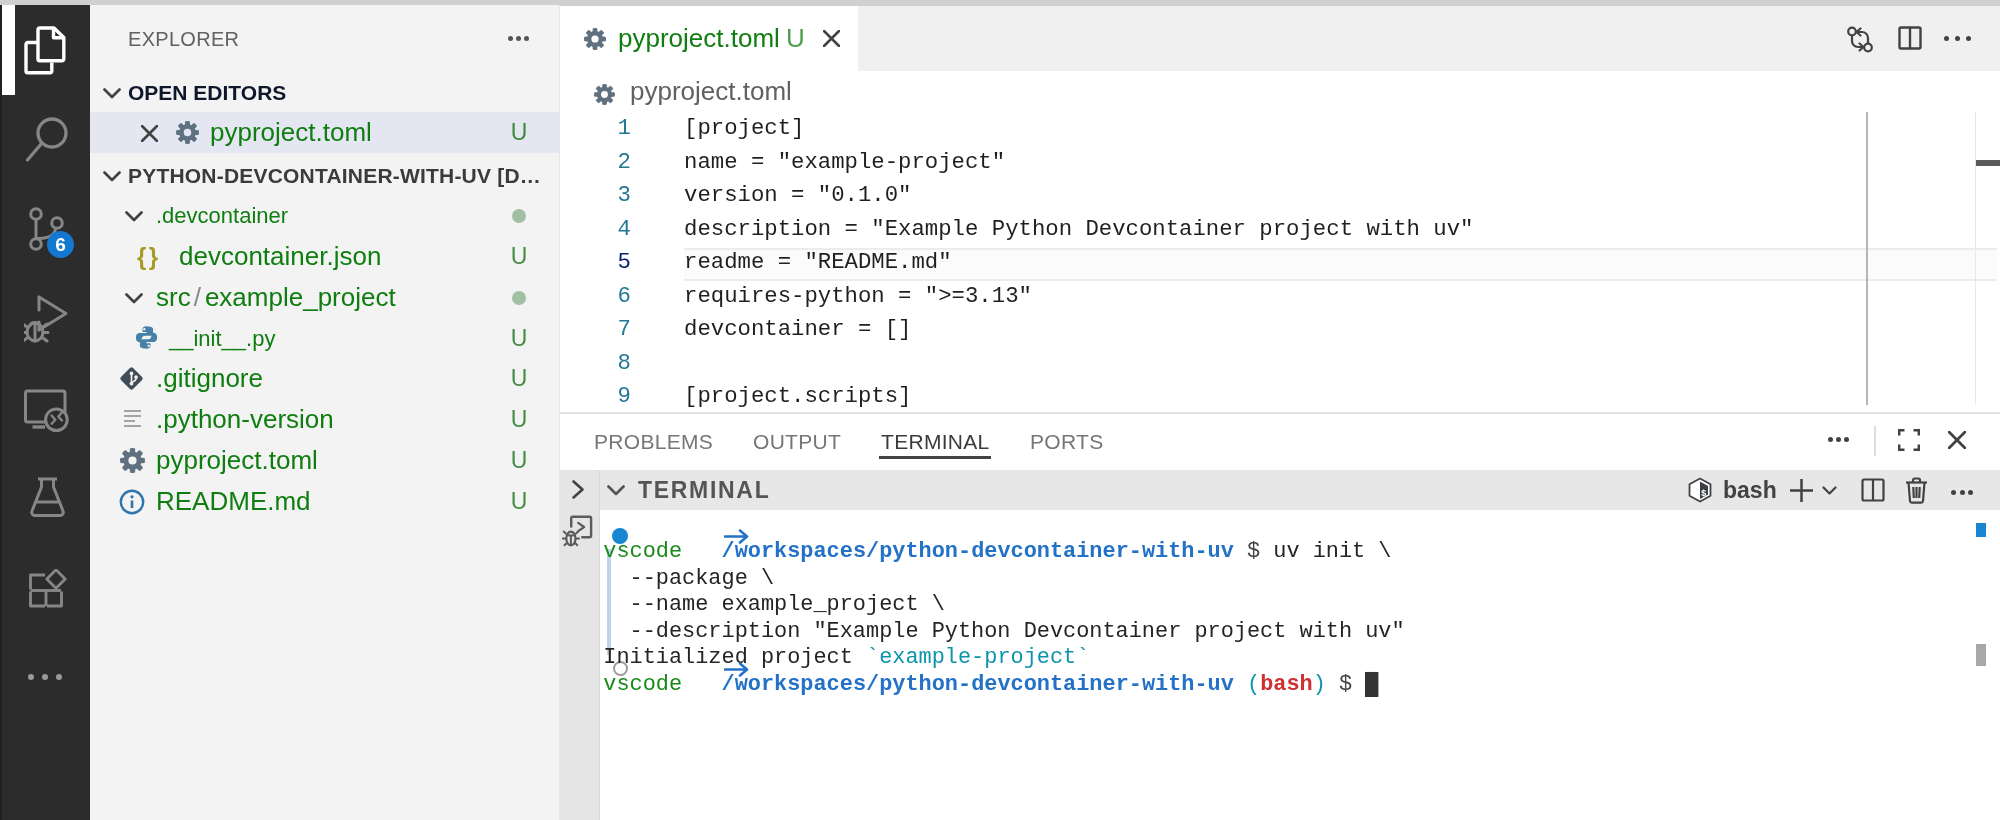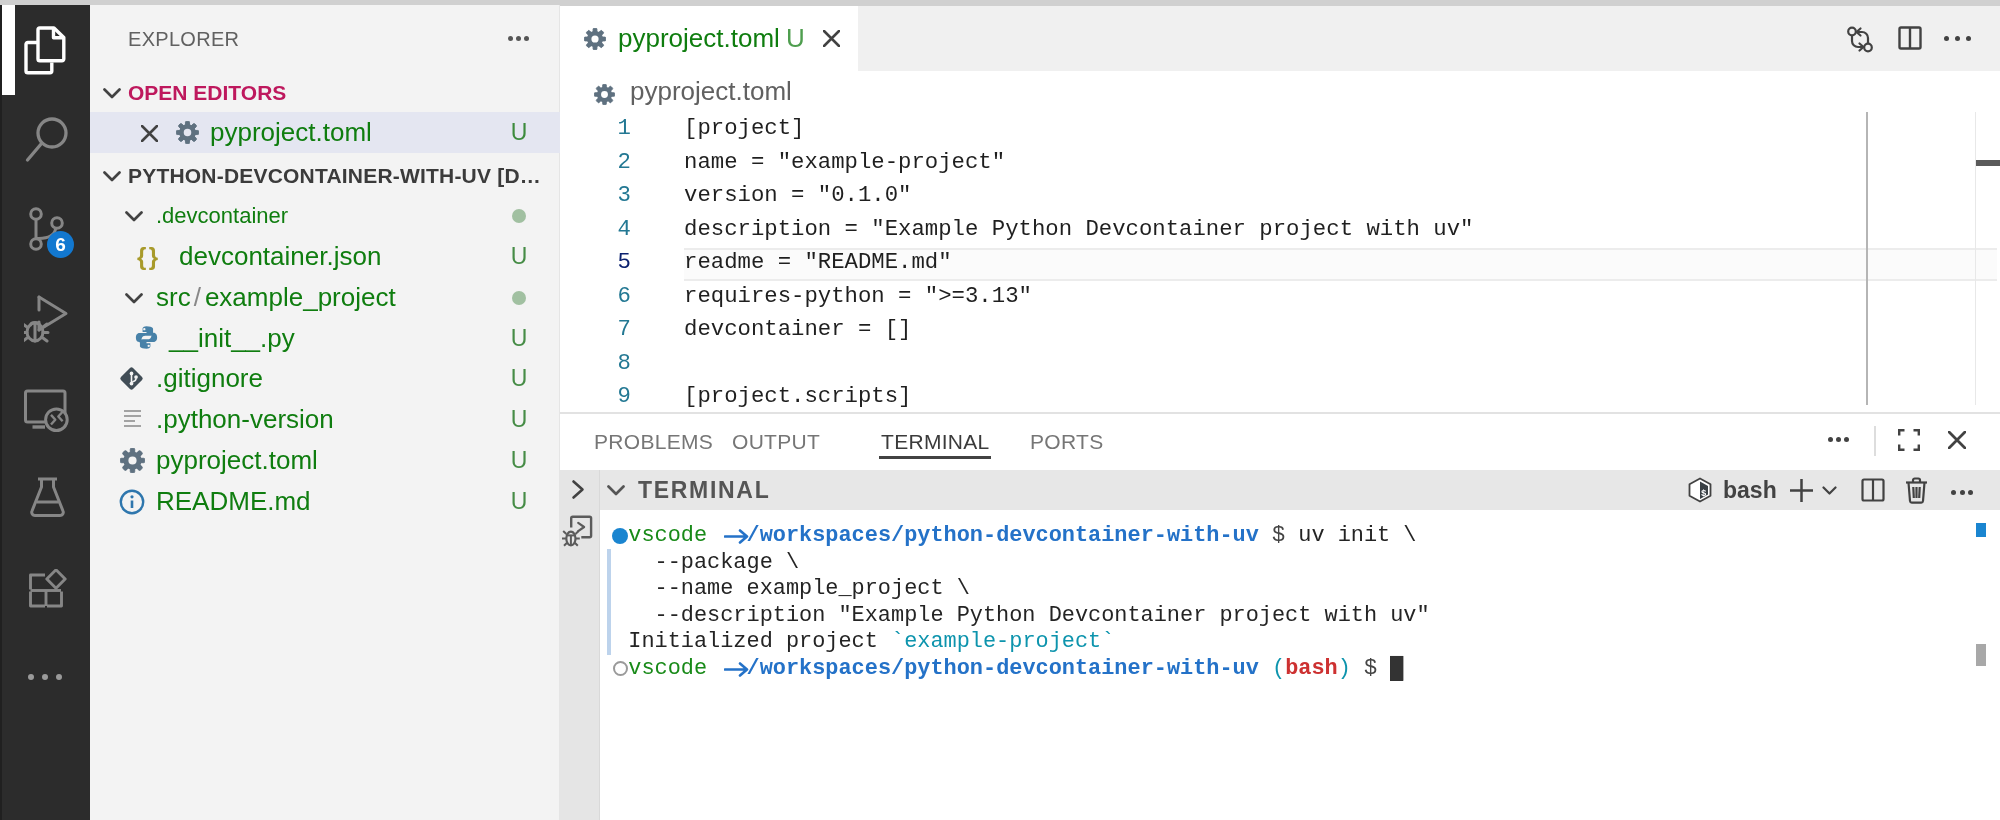"OPEN EDITORS" div.row { color: #be185d -> #0f172a }
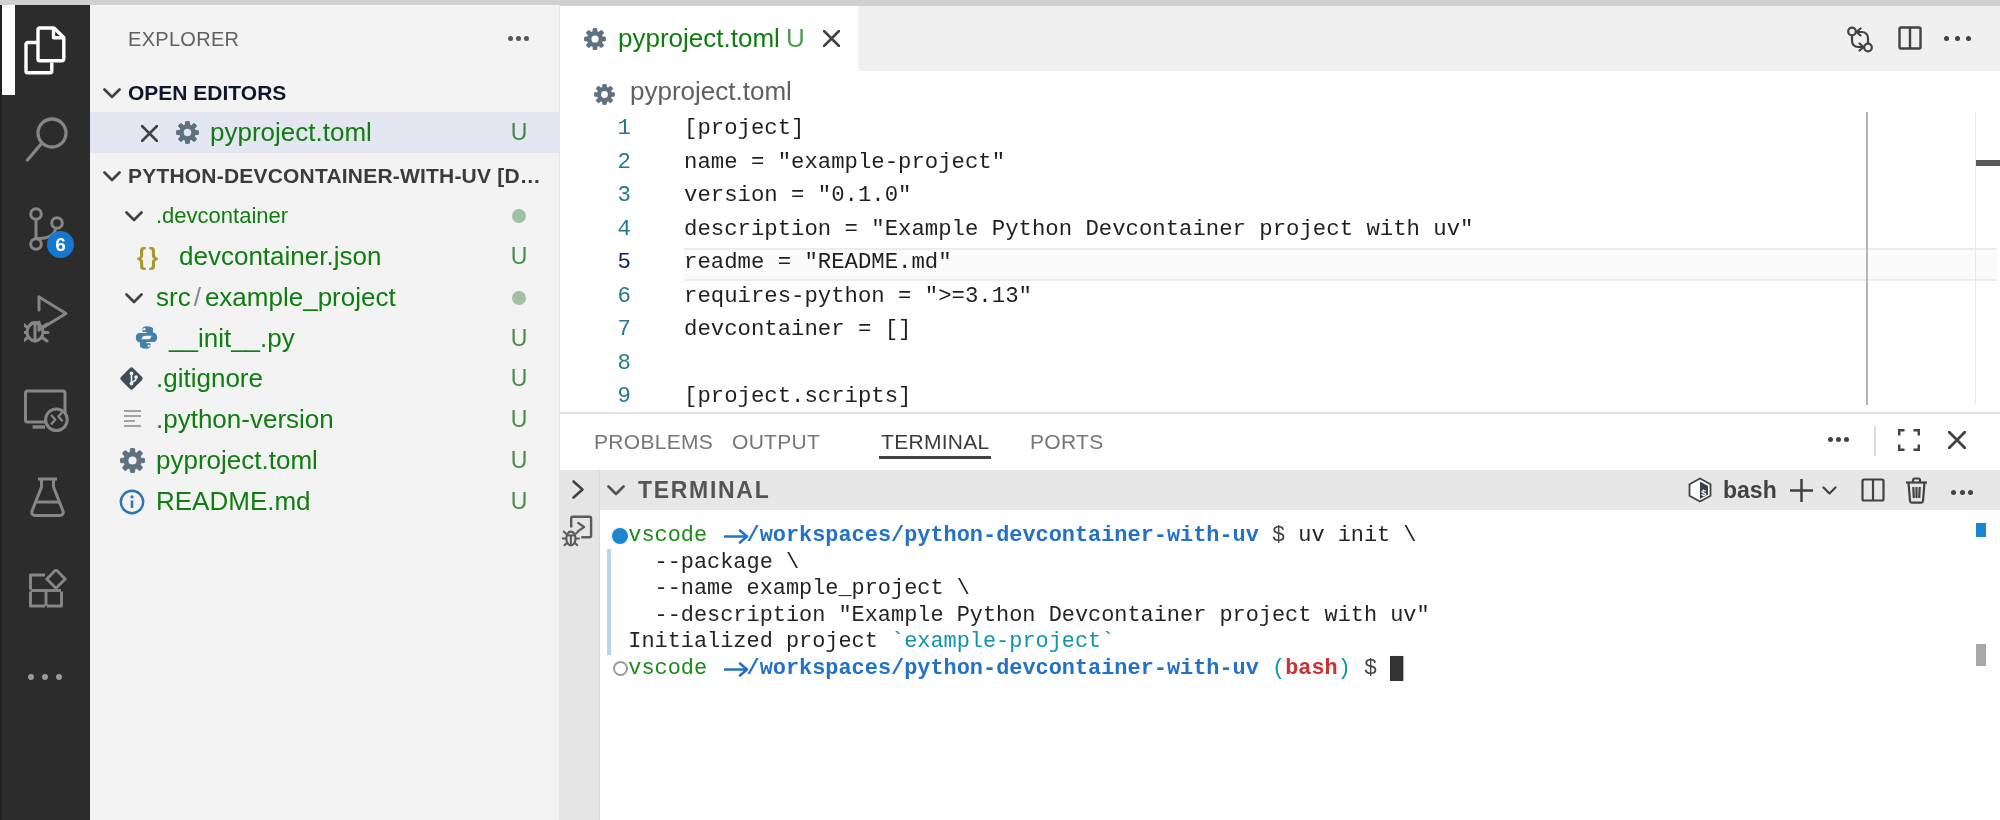"__init__.py" div.row { font-size: 26px -> 22px }
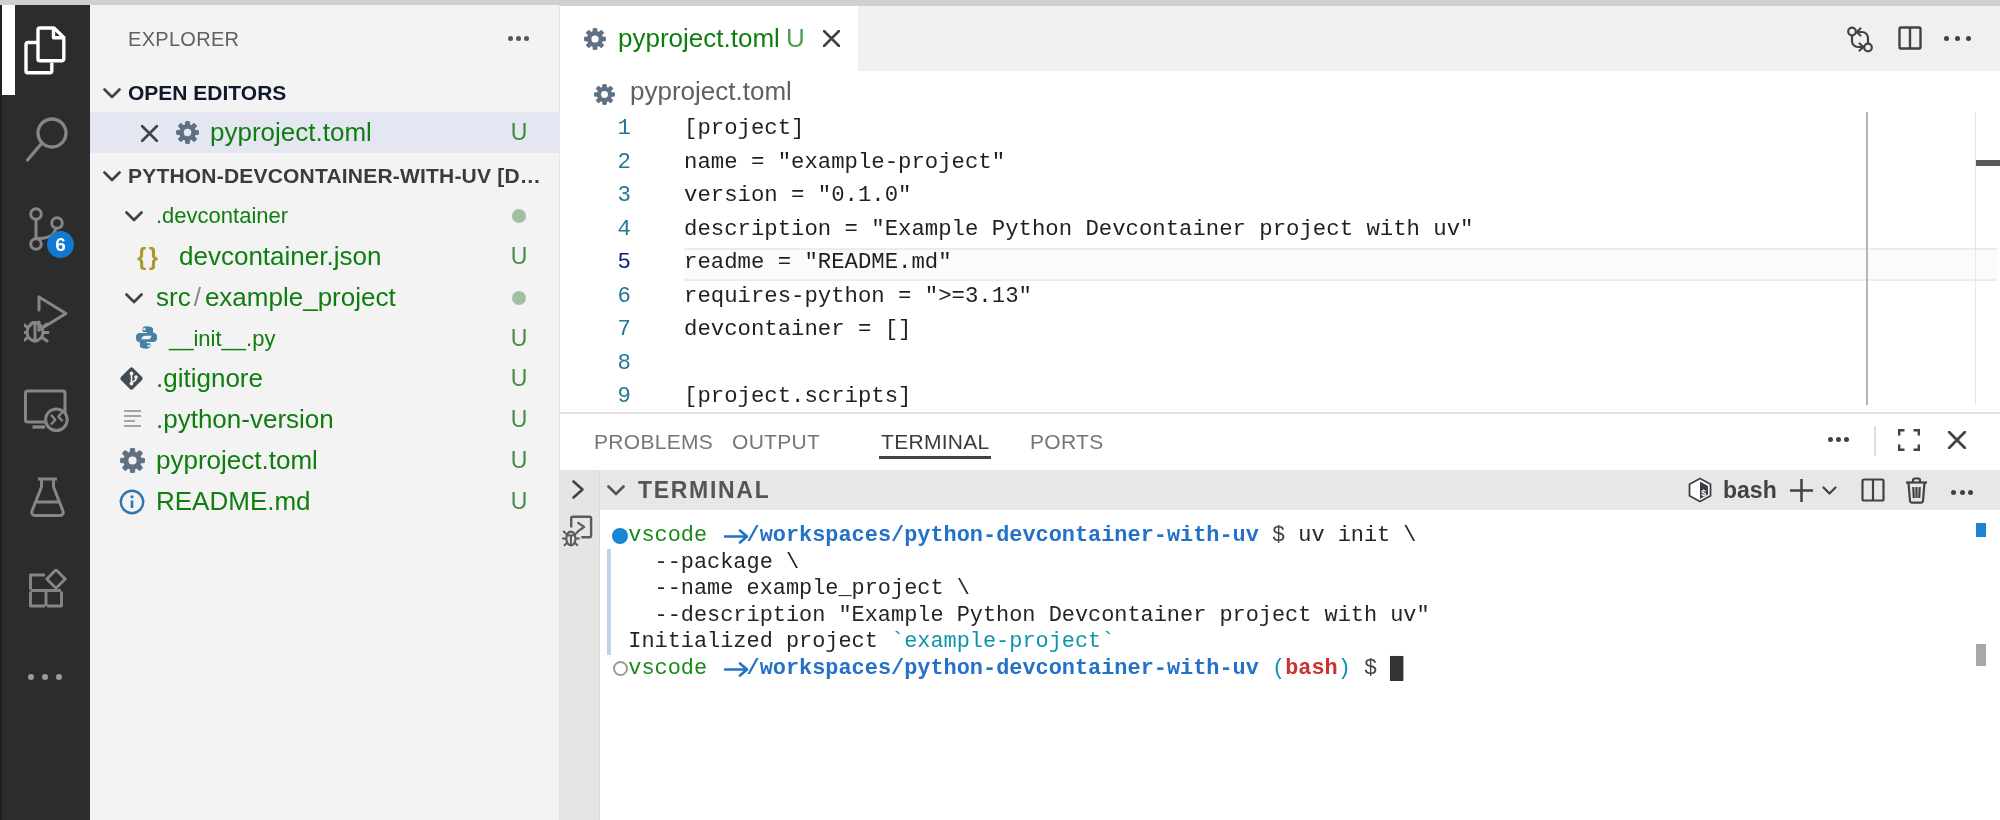"OUTPUT" div.abs { left: 732px -> 753px }
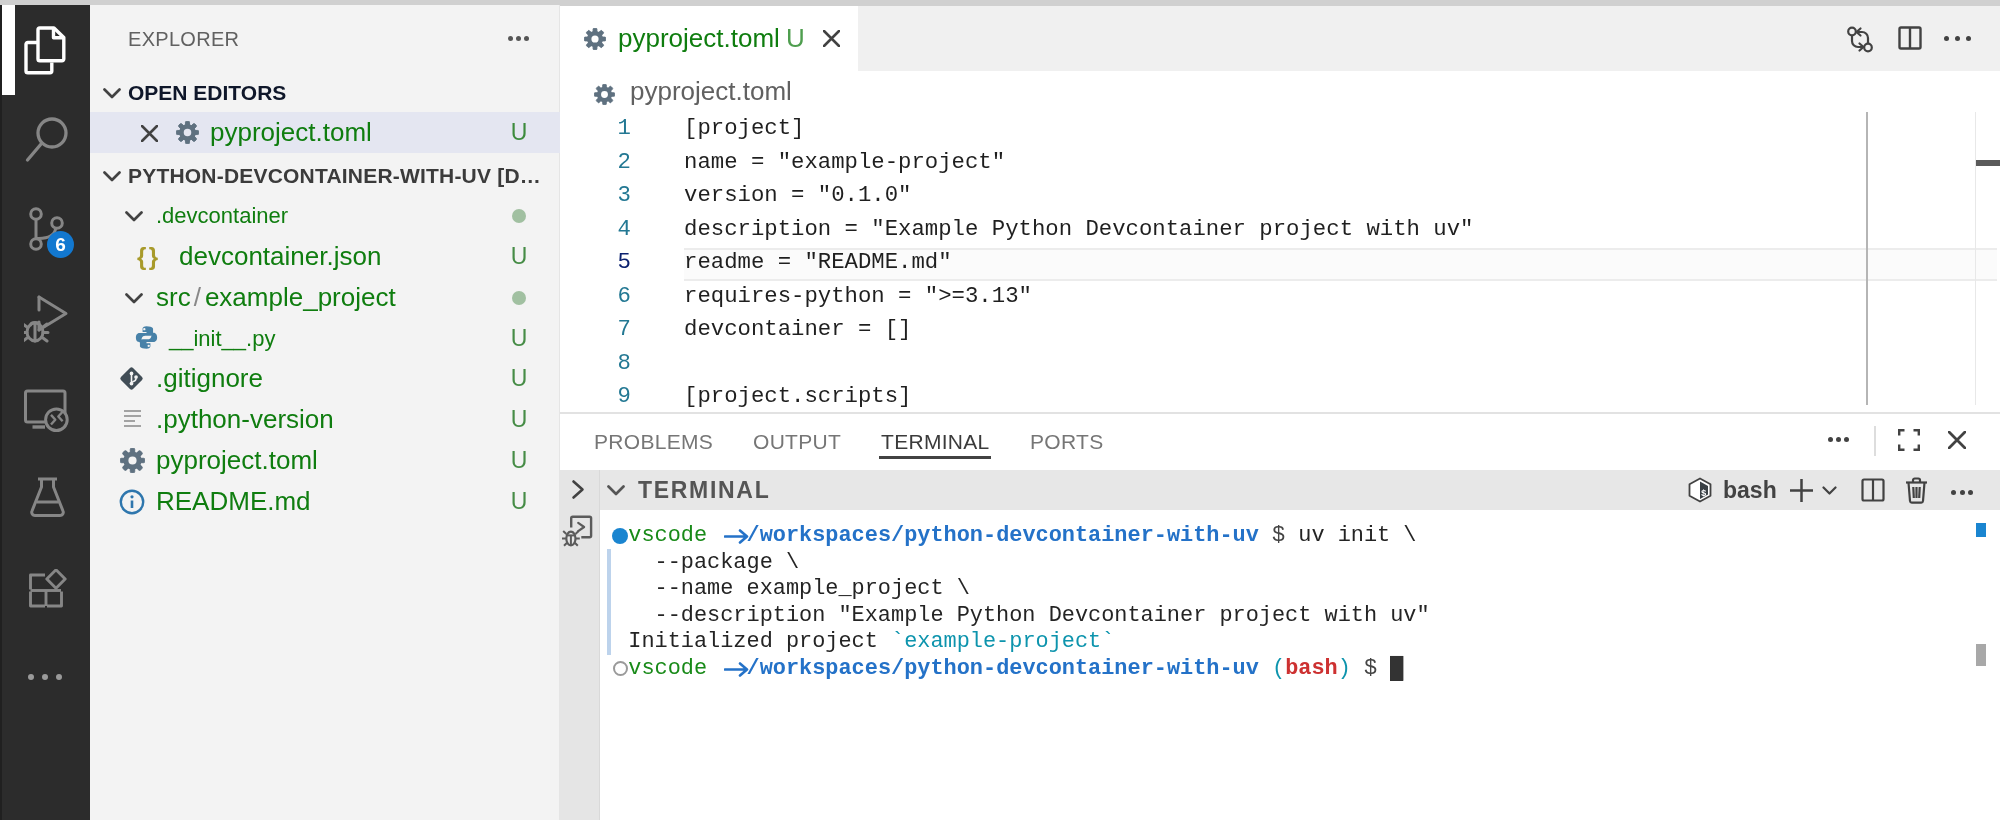"vscode" .tl { left: 602px -> 577px; margin-top: none -> 16px }
